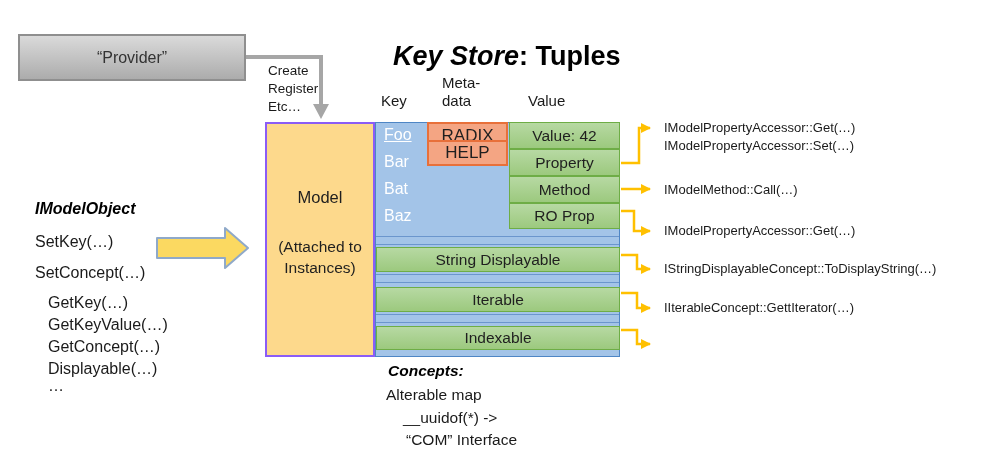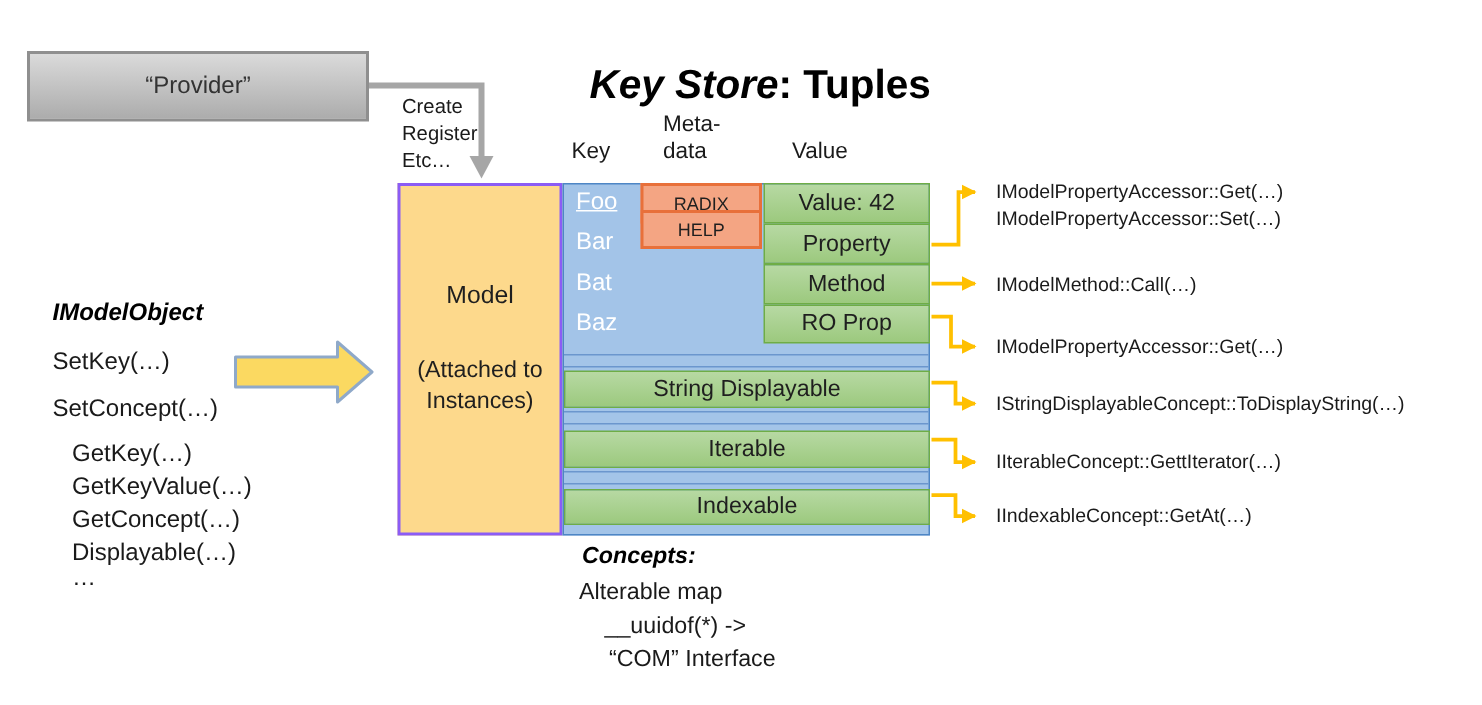"RADIX" .meta-cell { font-size: 12px -> 17px }
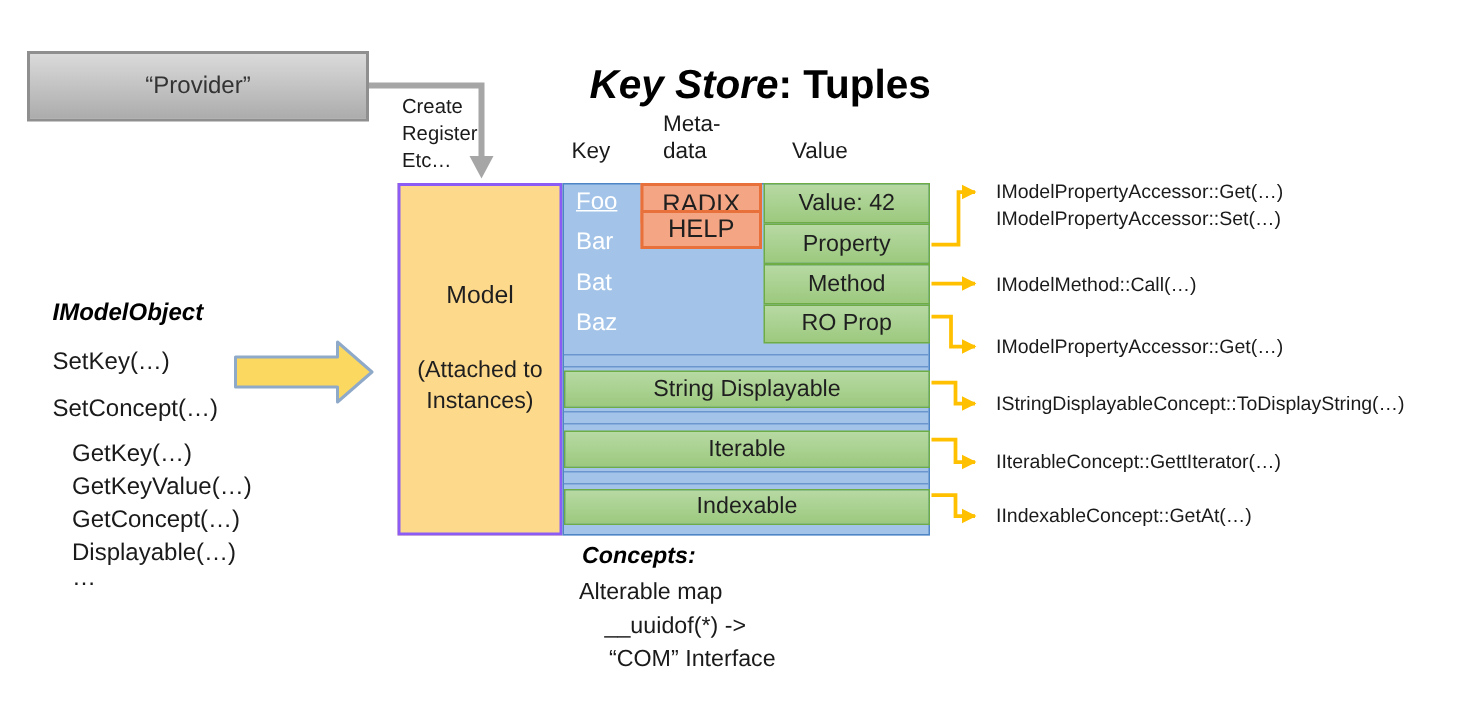"IIndexableConcept::GetAt(…)" div.abs { html: <div>IIndexableConcept::GetAt(…)</div> -> none }
